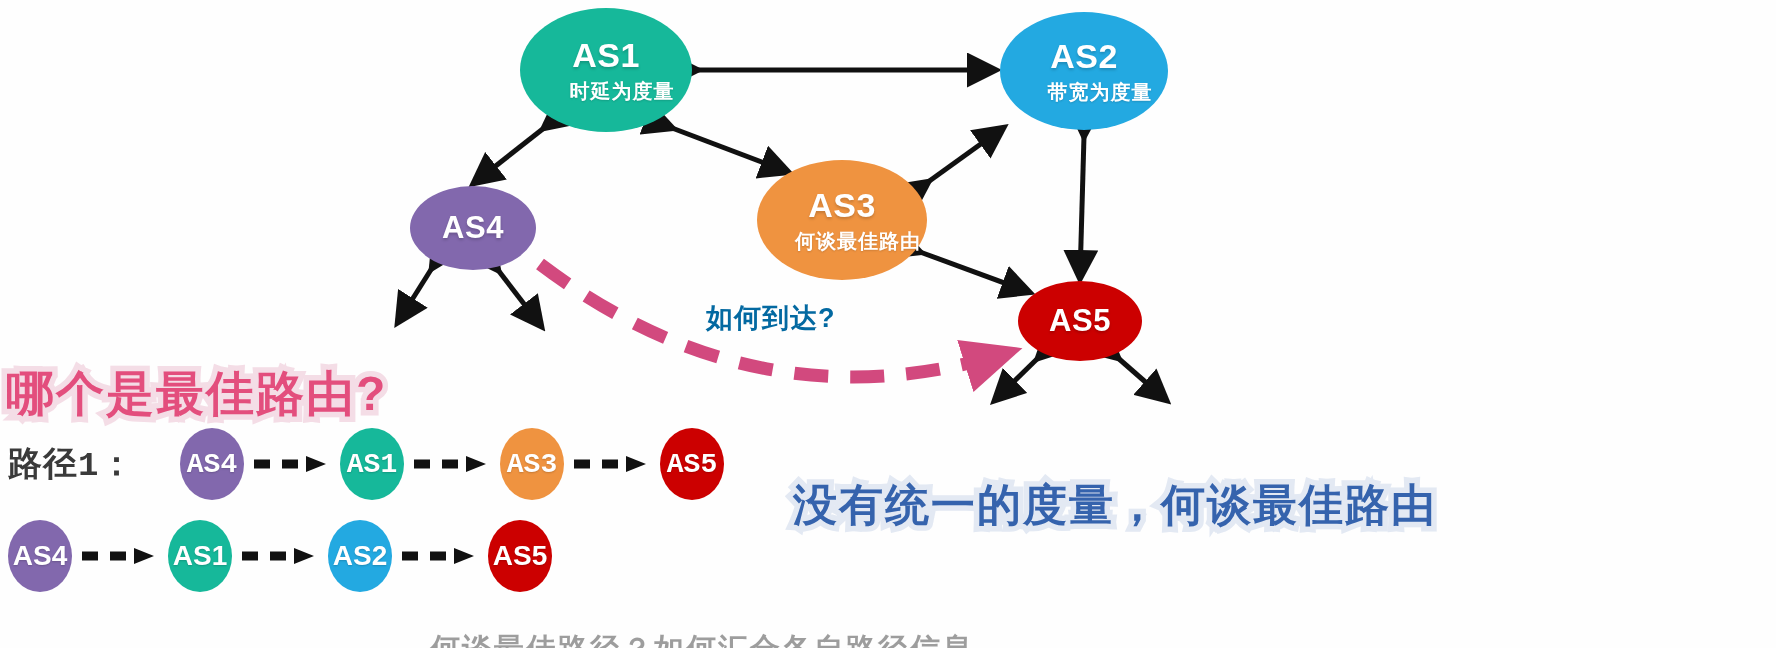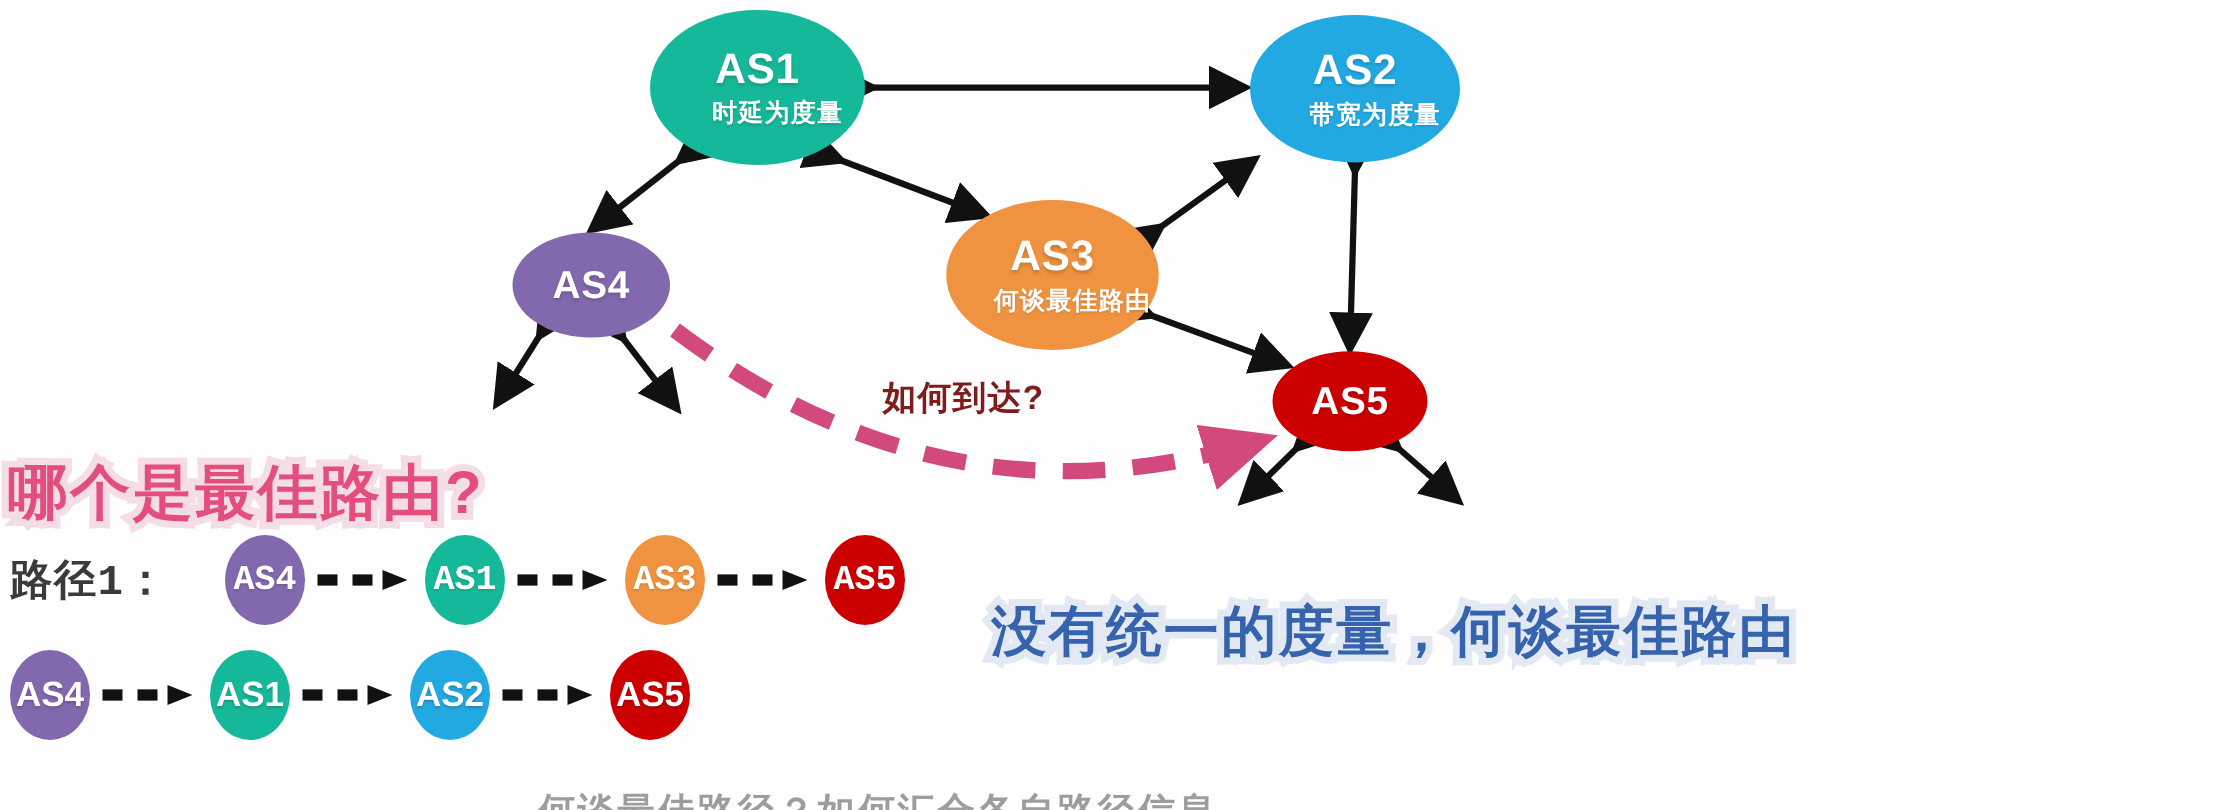"如何到达?" .curve-label { color: #7f1d1d -> #0369a1 }
